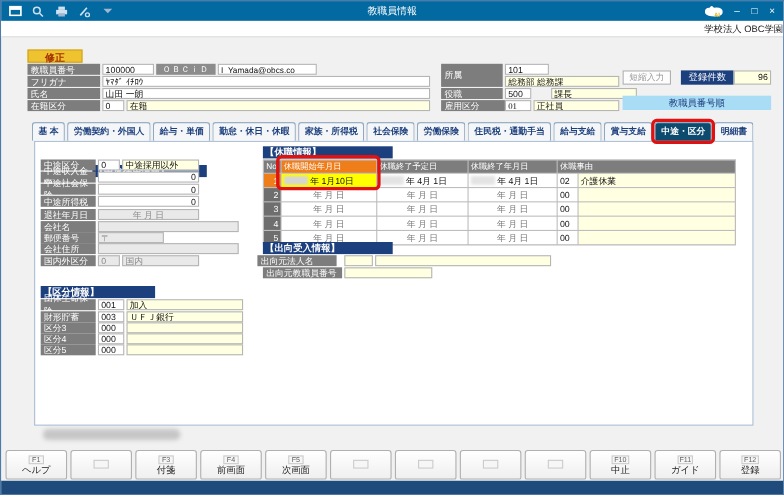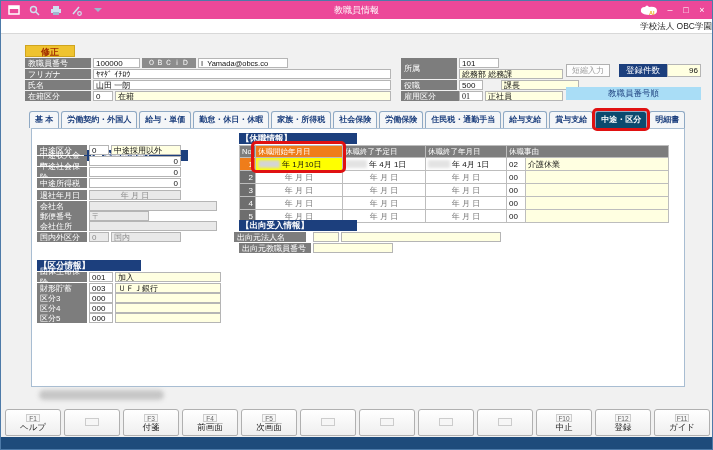"教職員情報" .titlebar { background: #ec4899 -> #0369a1 }
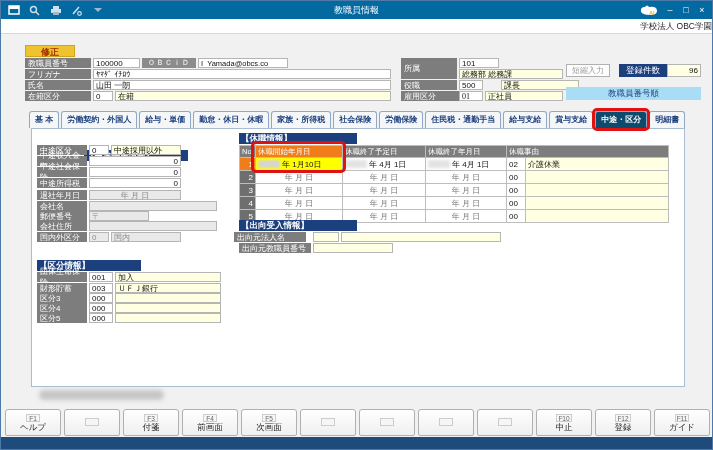"登録" div.fkey { order: before "ガイド" -> after "ガイド" }
